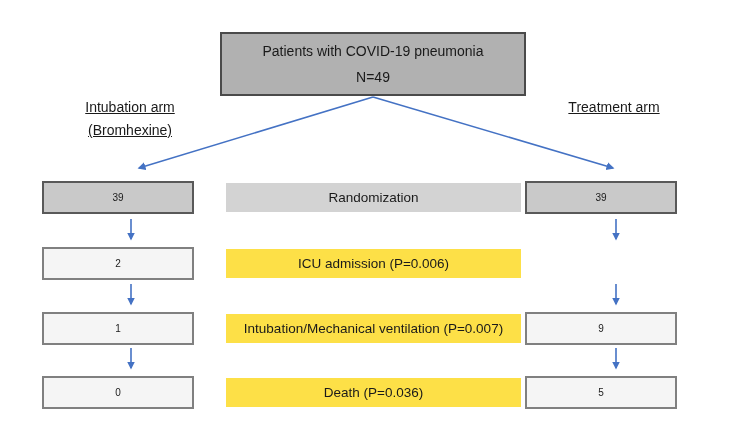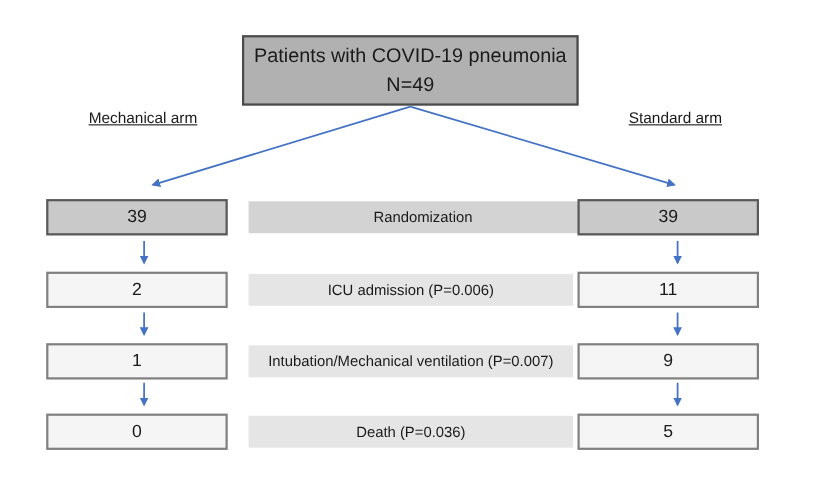"Patients with COVID-19 pneumonia" .title-box { font-size: 18px -> 14px }
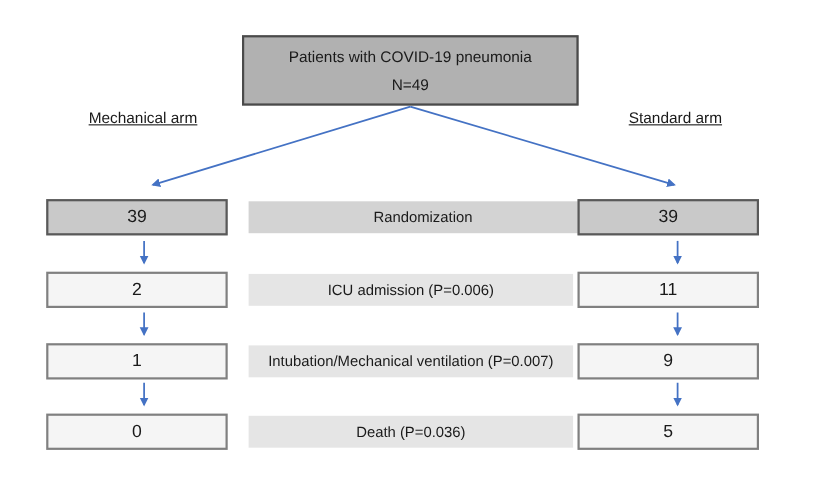"Mechanical arm" div { text: Mechanical -> Intubation }
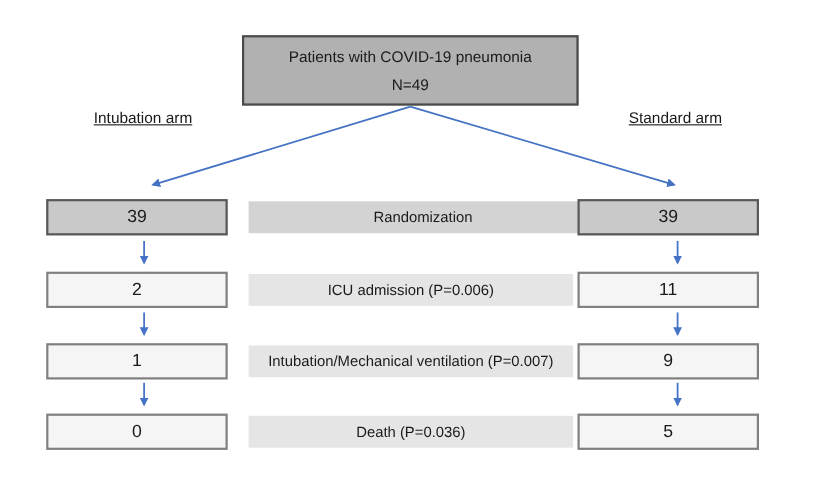"Standard arm" div { text: Standard -> Treatment }
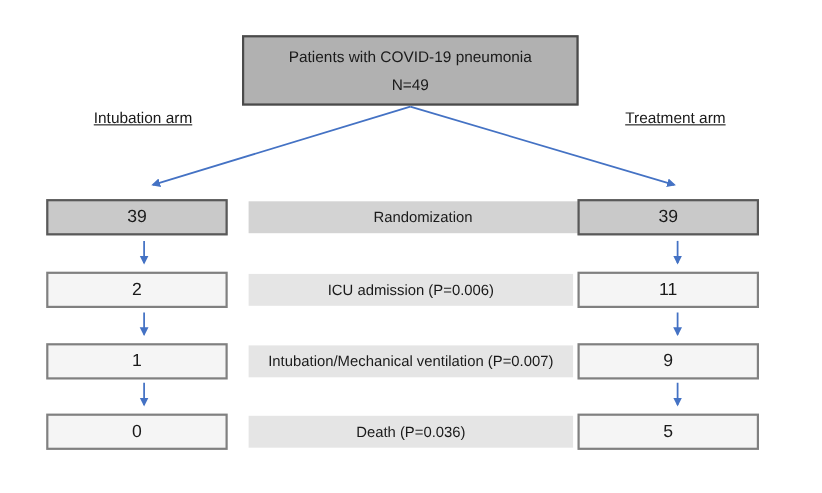"(Bromhexine)" div { html: none -> <div>(Bromhexine)</div> }
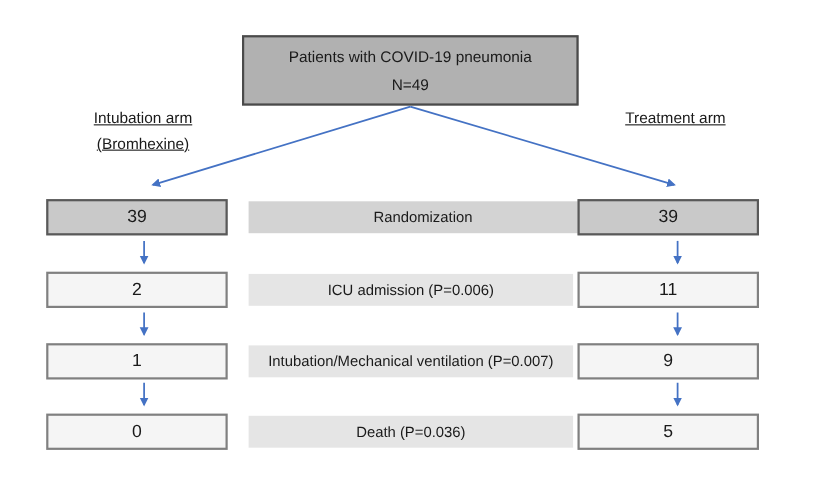"39" .side-box { font-size: 16px -> 10px; width: 165px -> 152px }
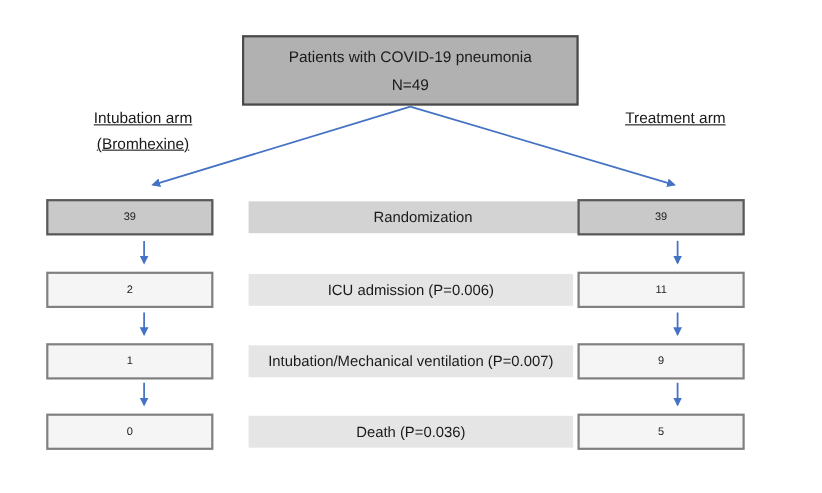"Randomization" .band-dark { padding-left: 11px -> none }
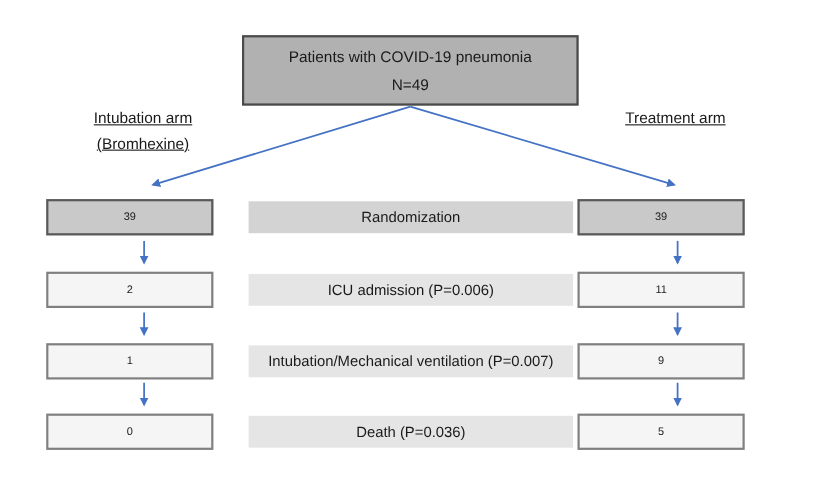"ICU admission (P=0.006)" .band-light { background: #e5e5e5 -> #fde047 }
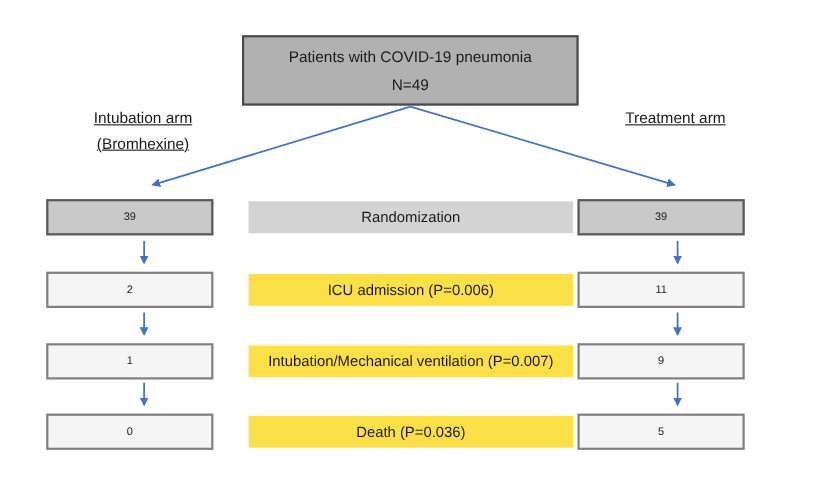"11" div.abs { html: <div> <span>11</span> </div> -> none }
